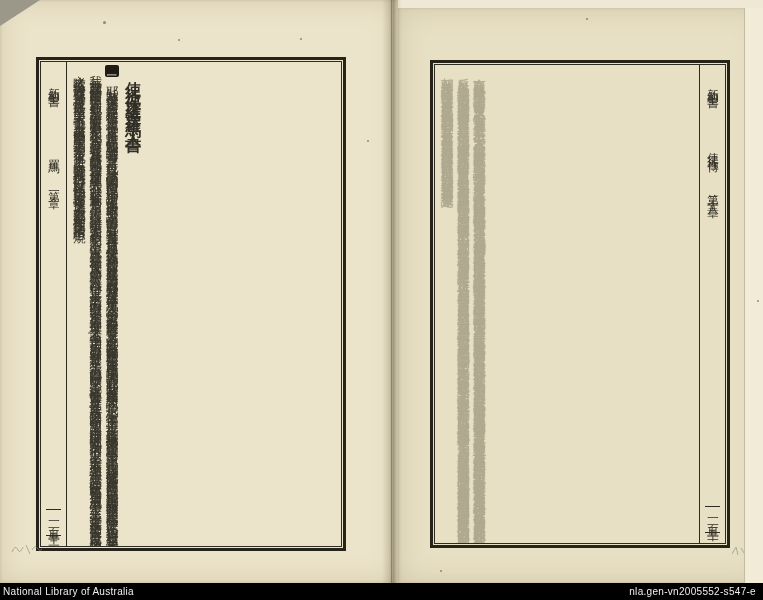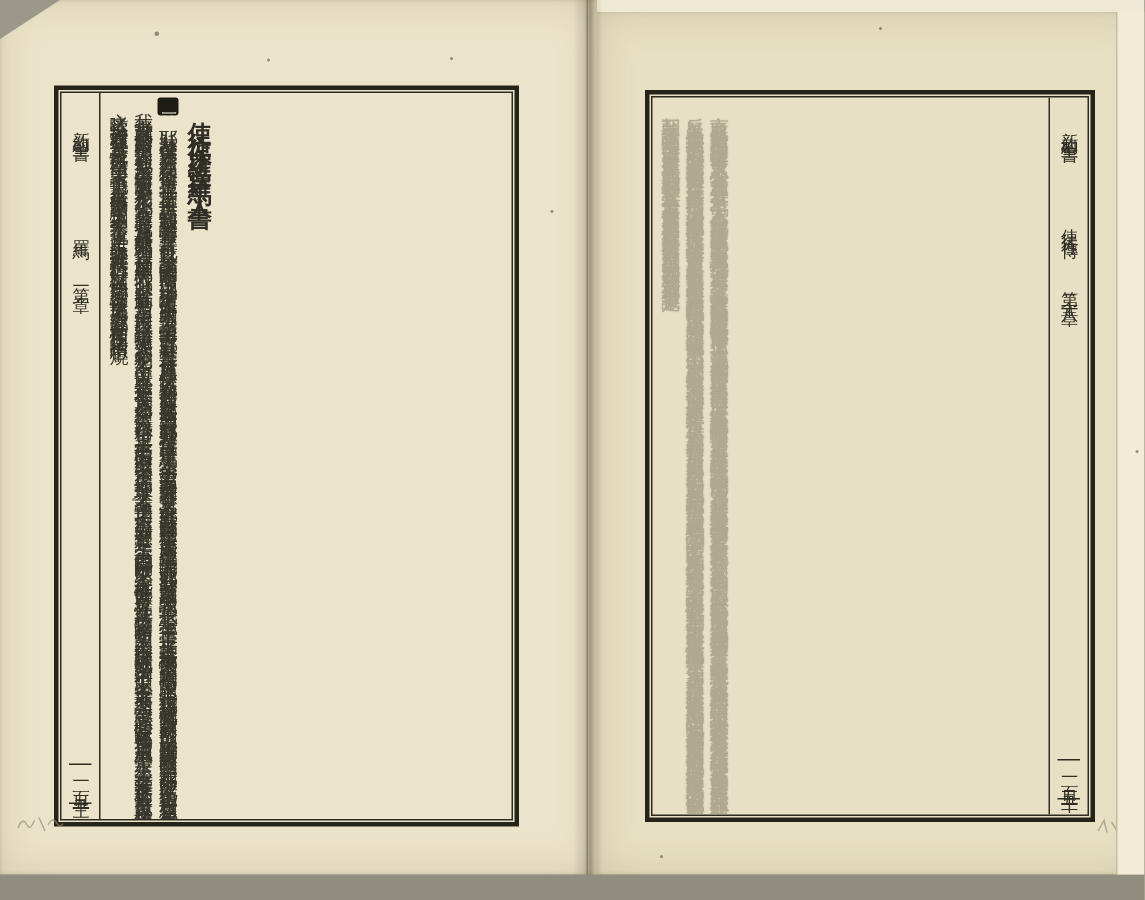"National Library of Australia" div.footer-bar { html: none -> <div> <span>National Library of Australia</span> <span>nla.gen-vn2005552-s547-e</span> </div> }
